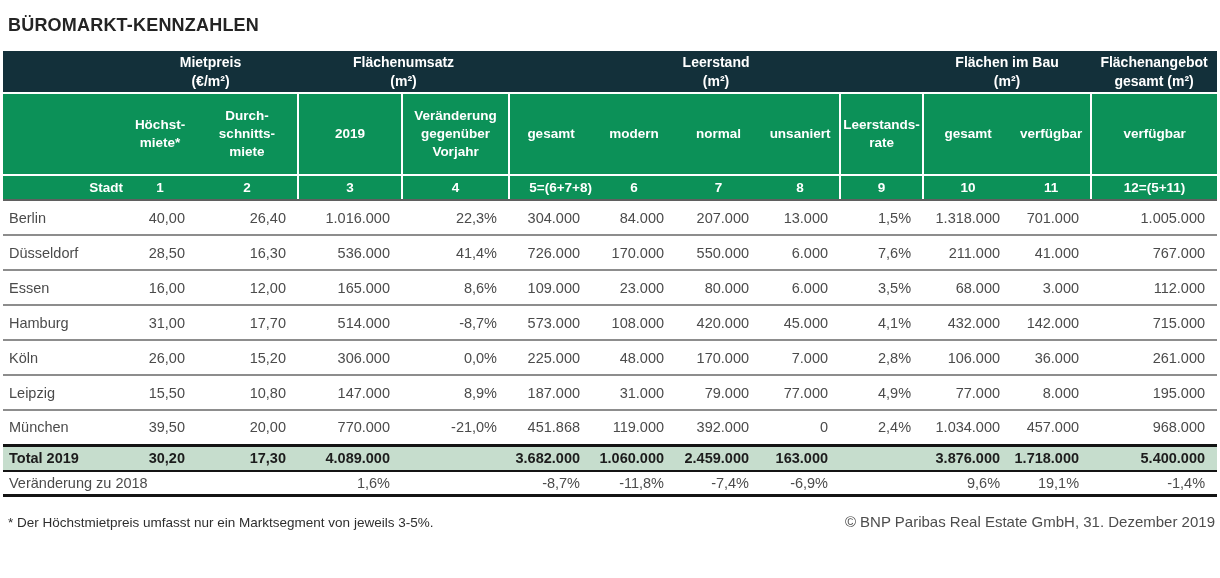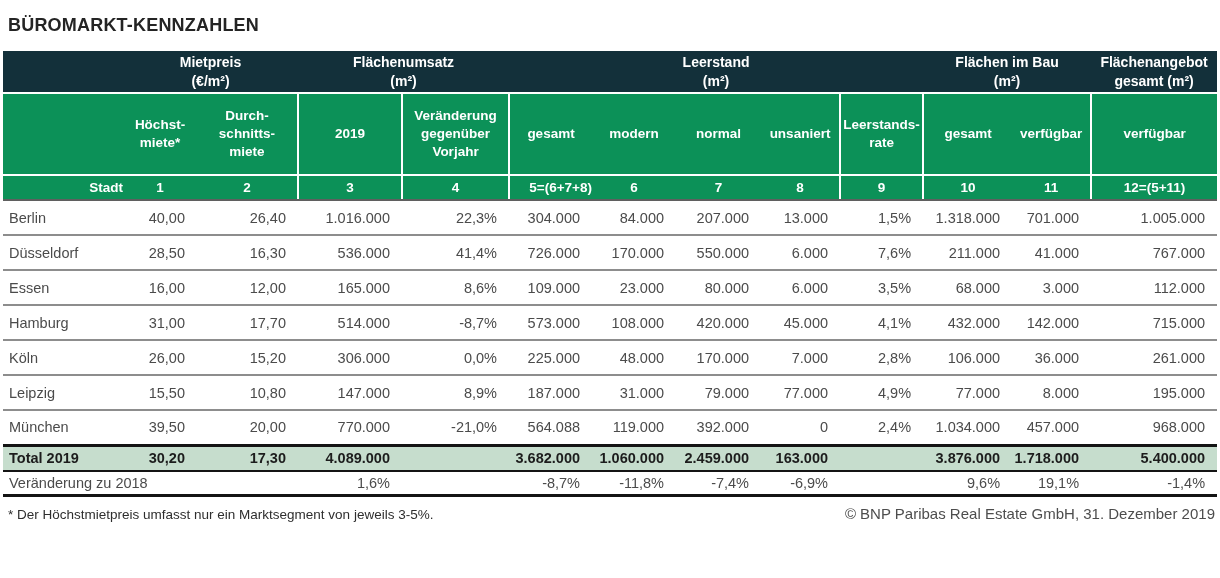"564.088" td.num { text: 564.088 -> 451.868 }
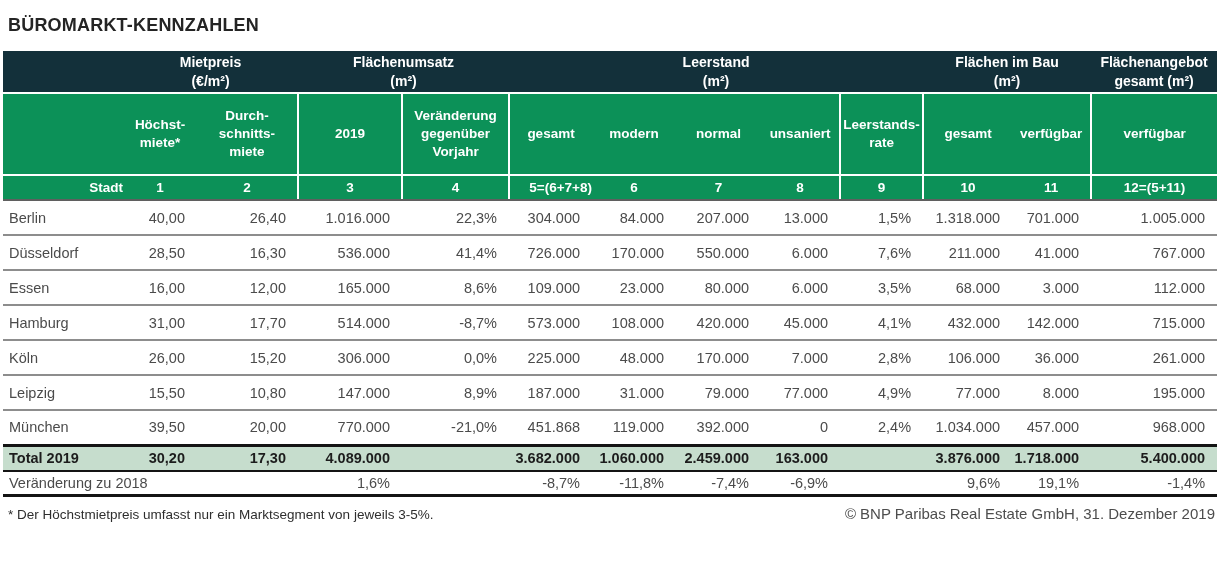"* Der Höchstmietpreis umfasst nur" .footer { margin: 8px 0 0 3px -> 16px 0 0 3px }
